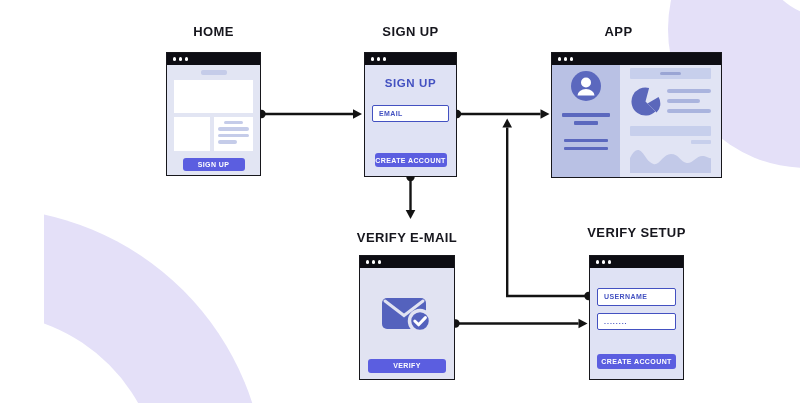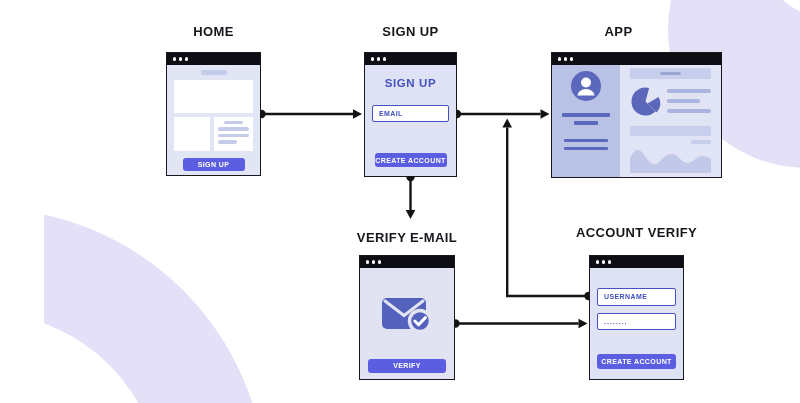"ACCOUNT VERIFY" div.title { text: ACCOUNT VERIFY -> VERIFY SETUP }
